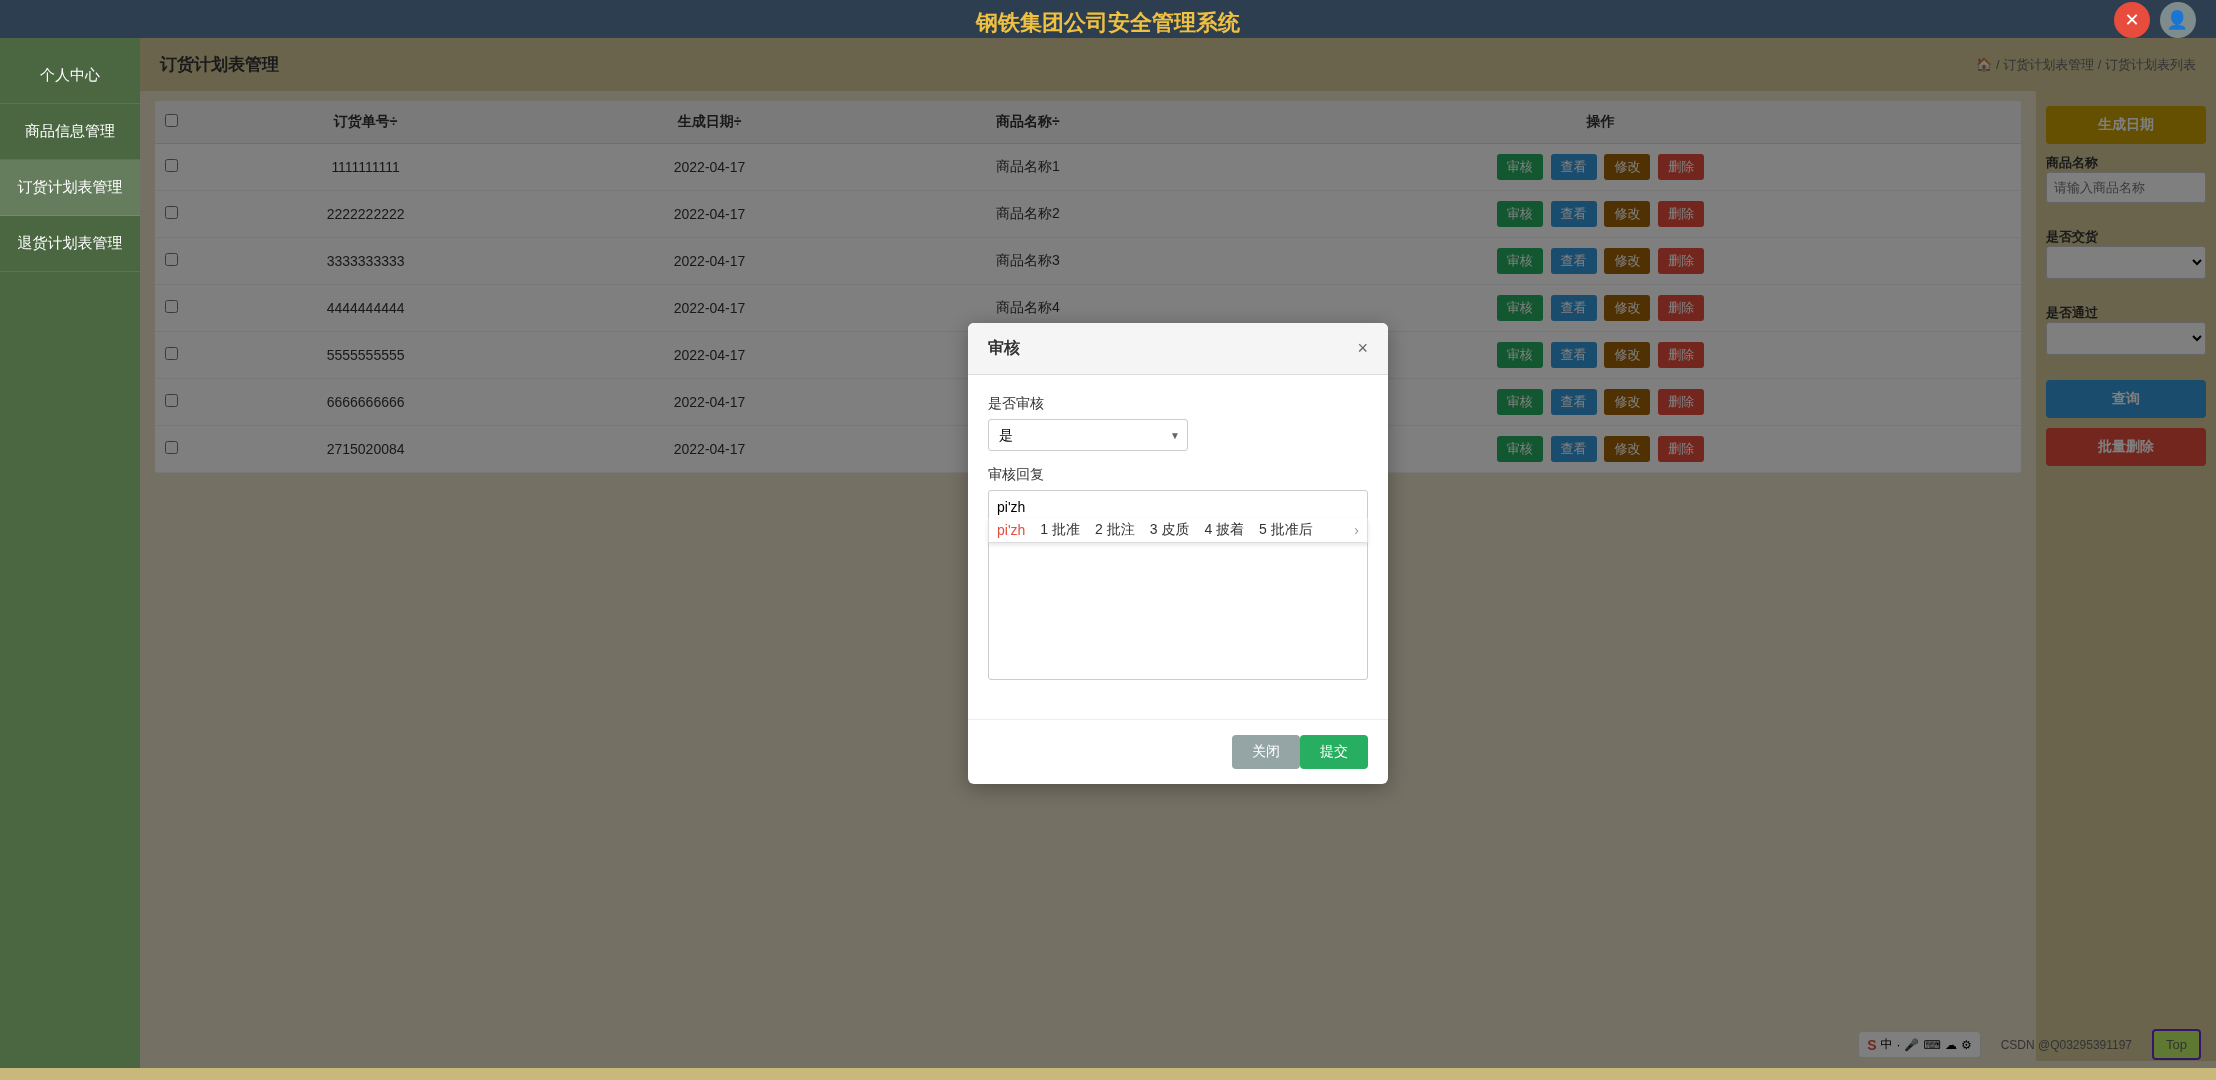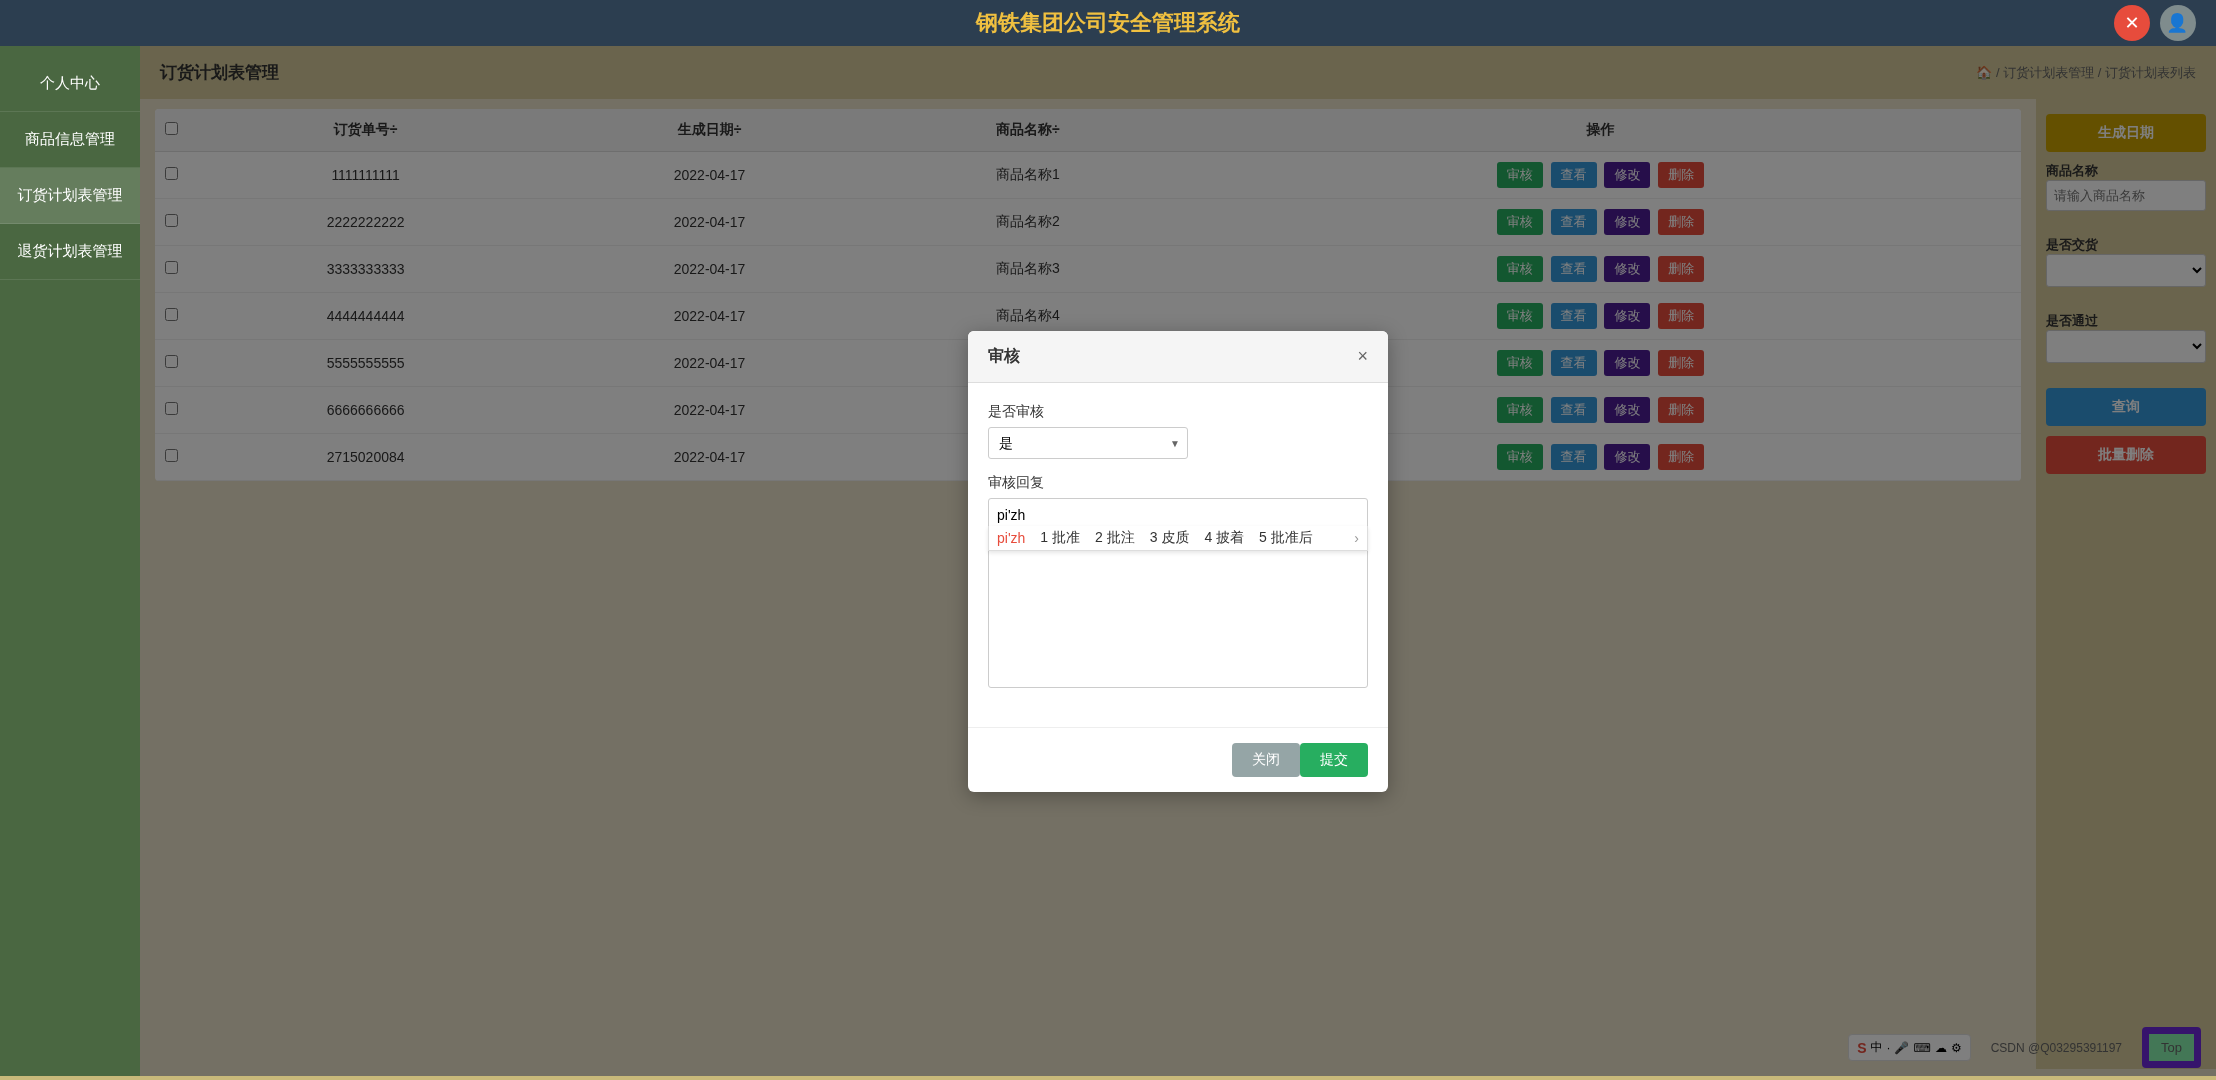"钢铁集团公司安全管理系统" .header { align-items: center -> flex-end; height: 46px -> 38px }
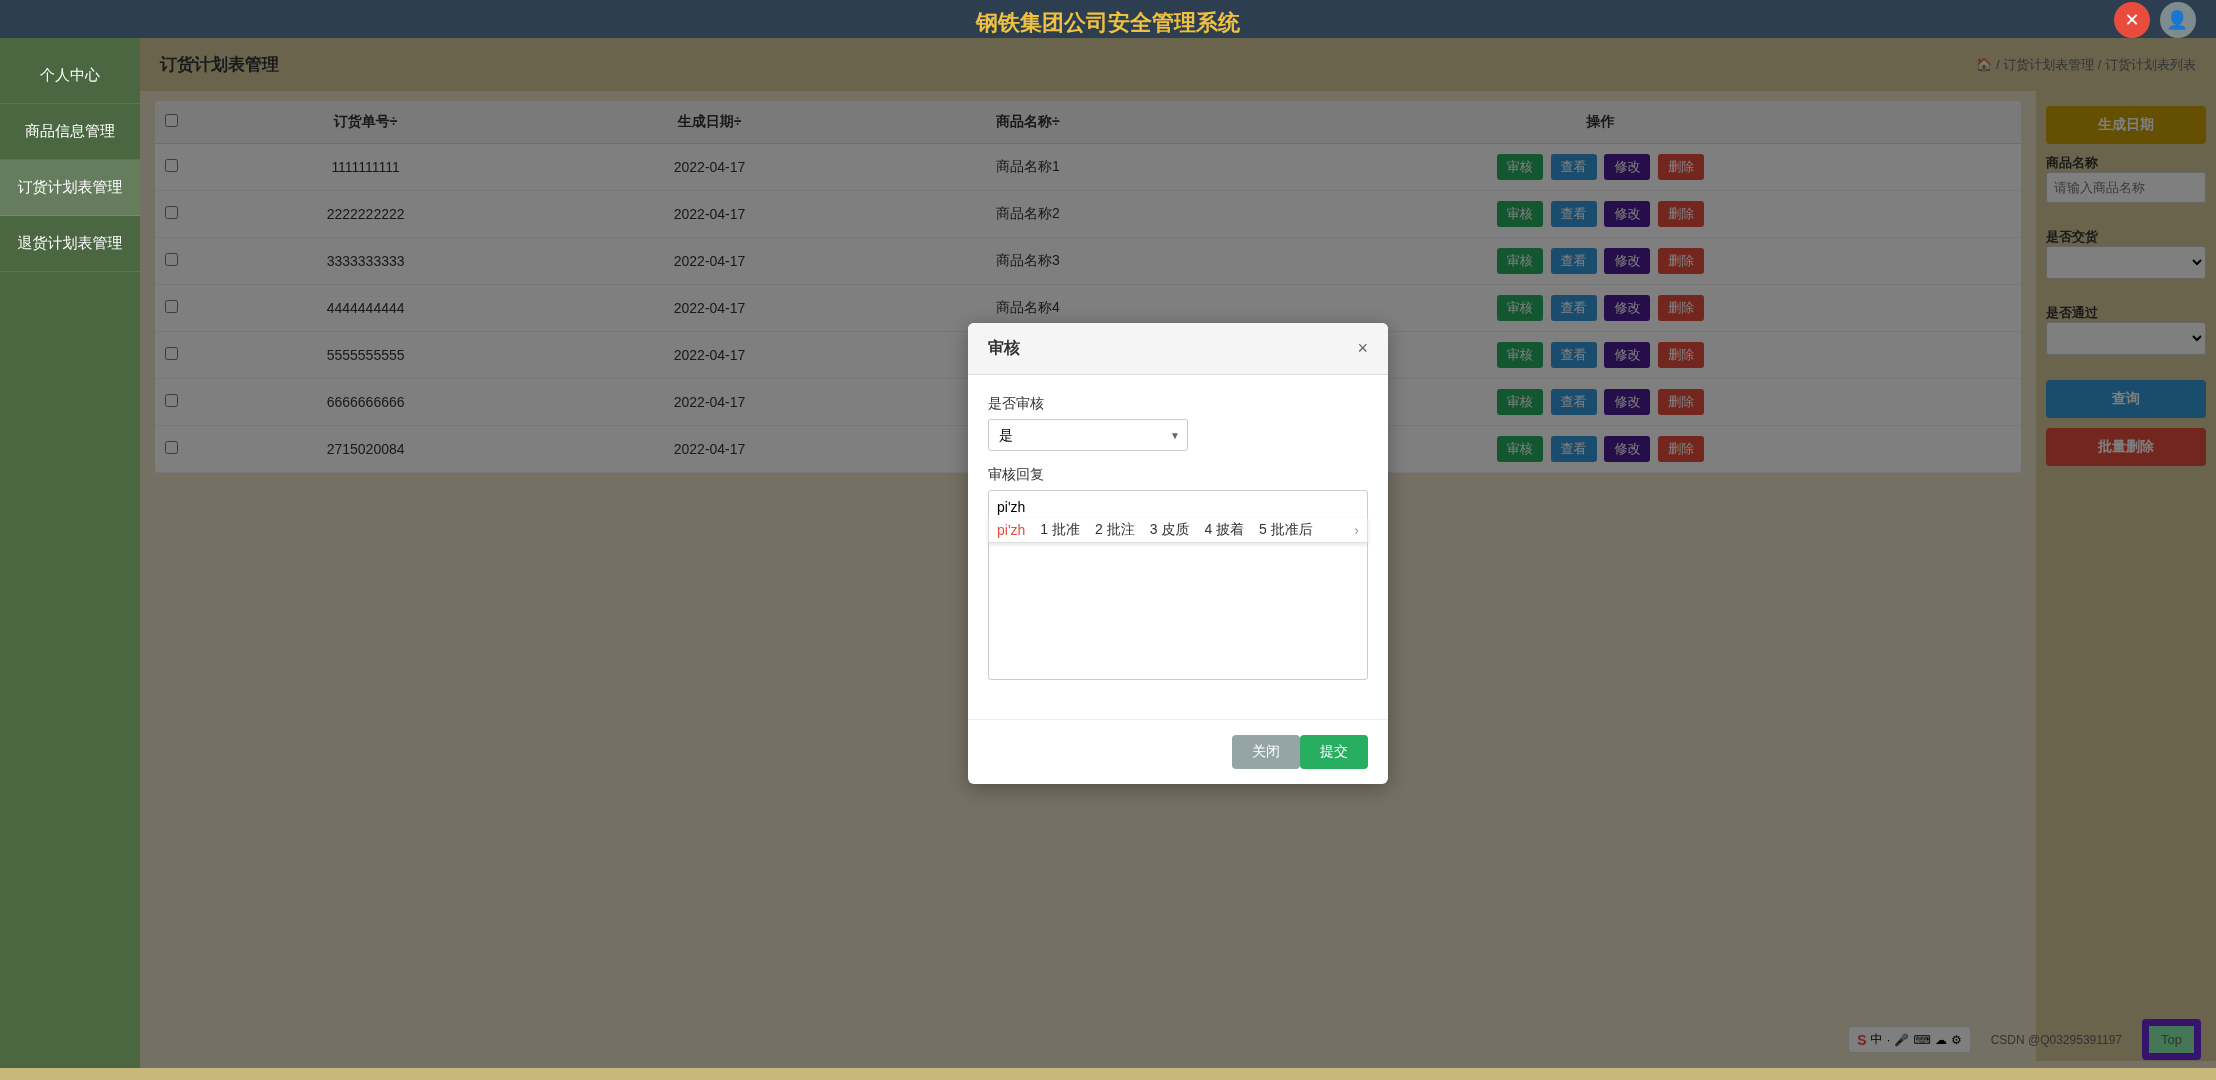"修改" .btn-orange { background: #4c1d95 -> #a16207 }
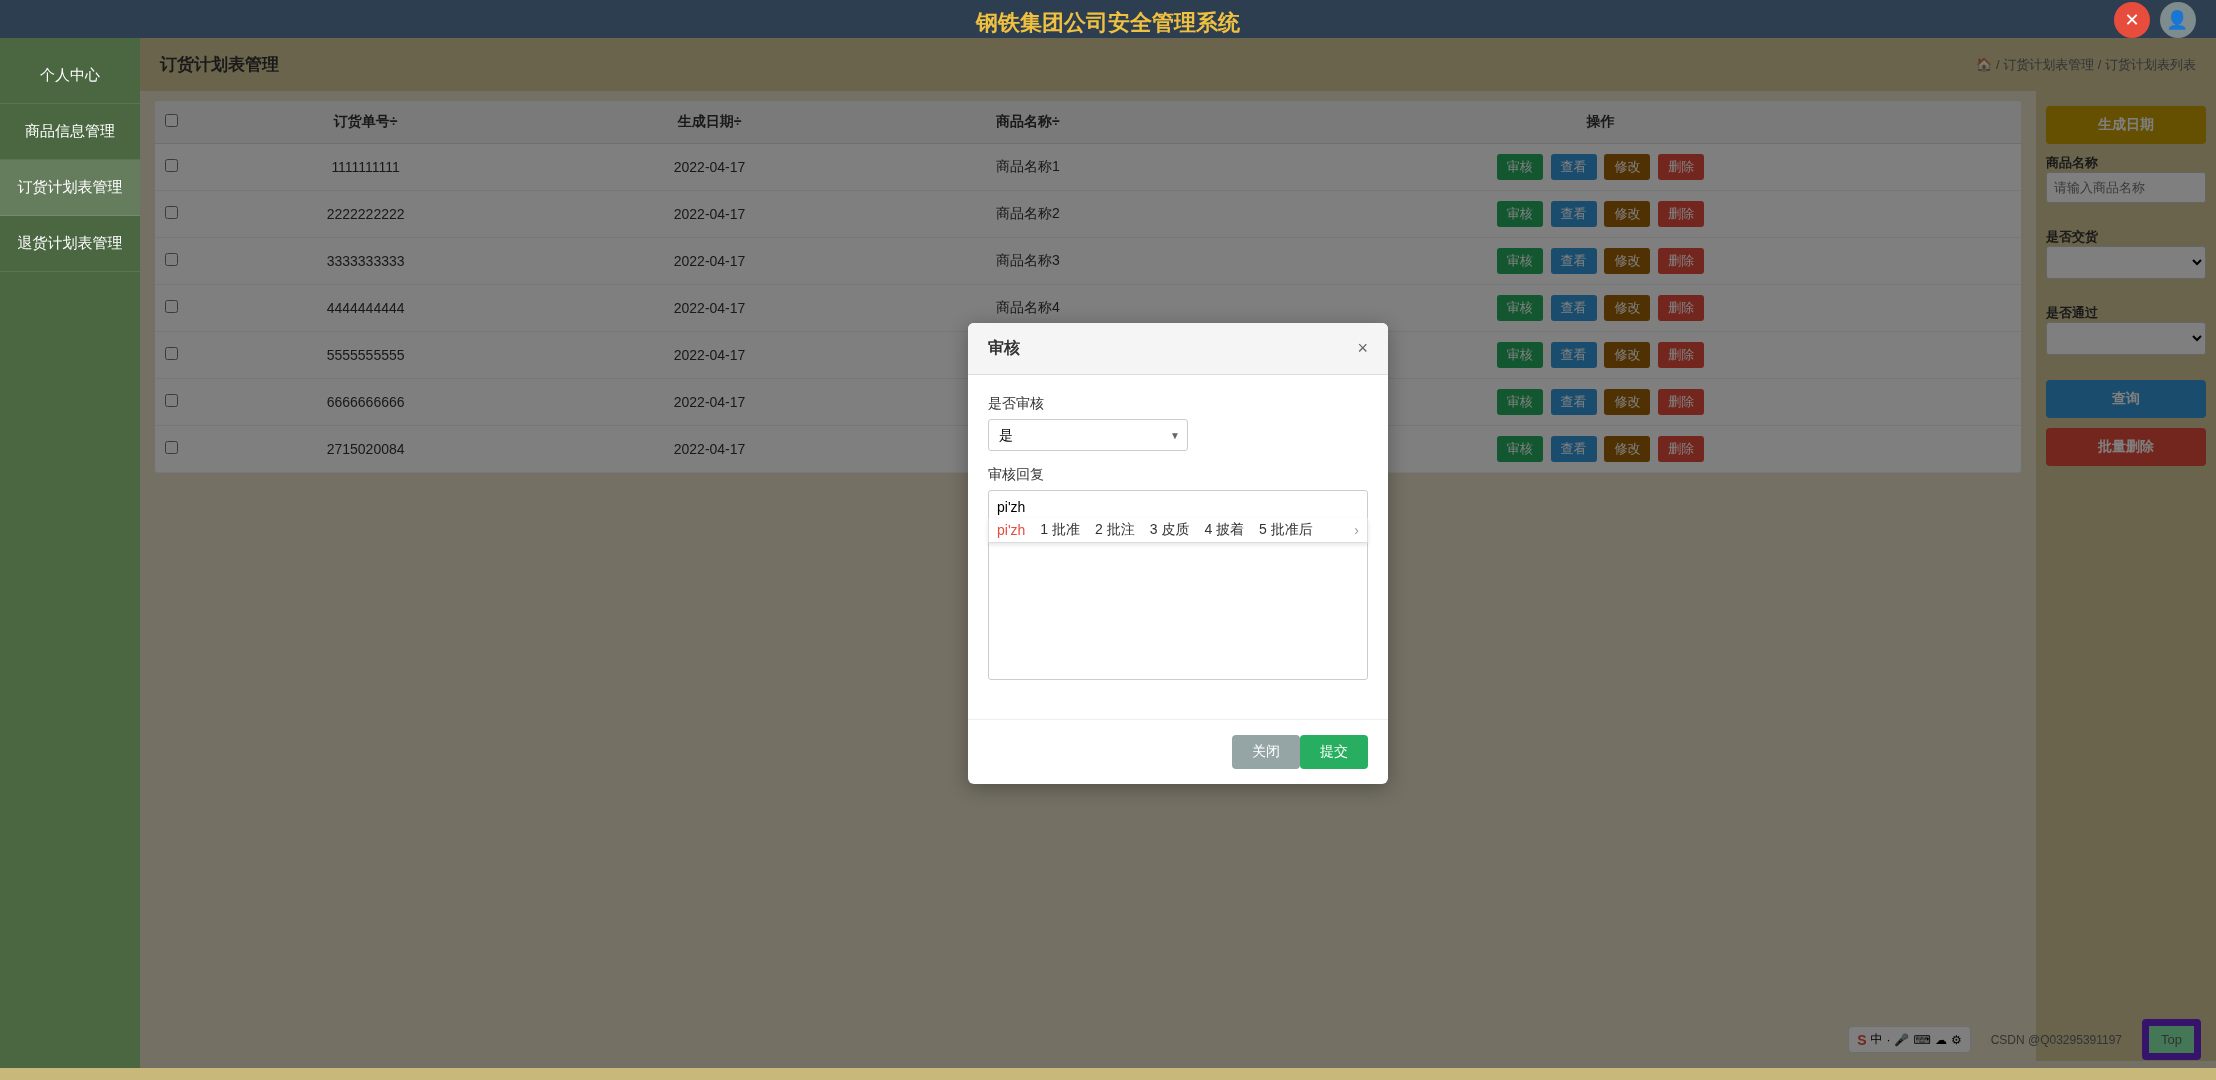"Top" .top-btn { background: #86efac -> #bef264; border: 7px solid #6d28d9 -> 2px solid #6d28d9 }
